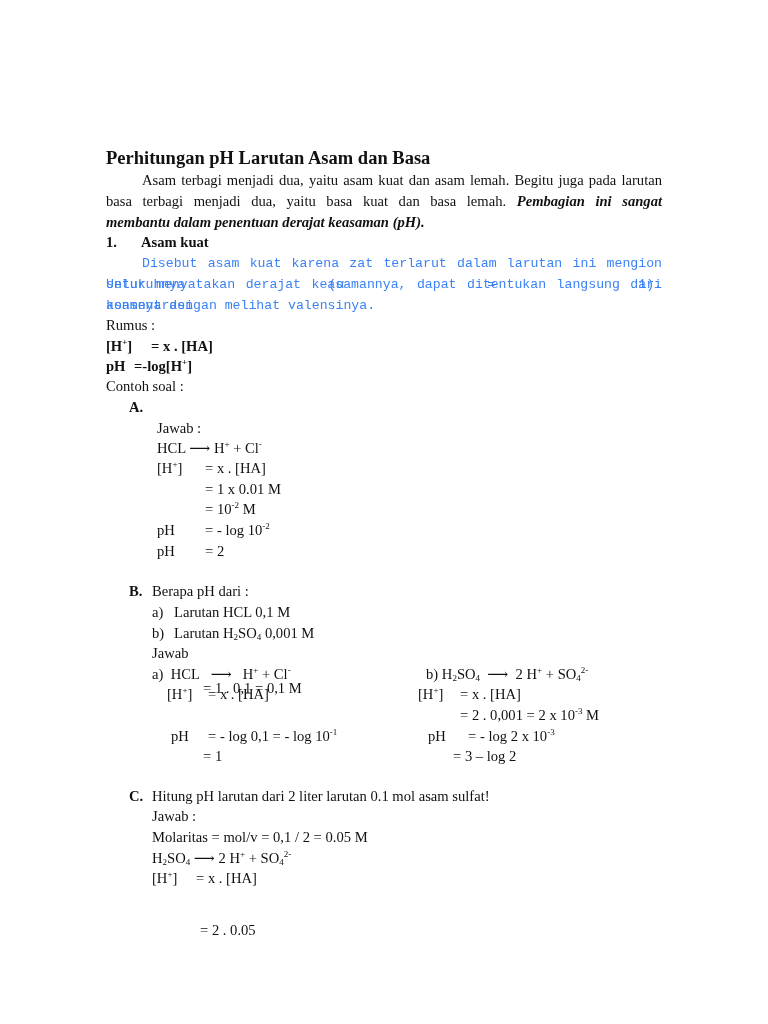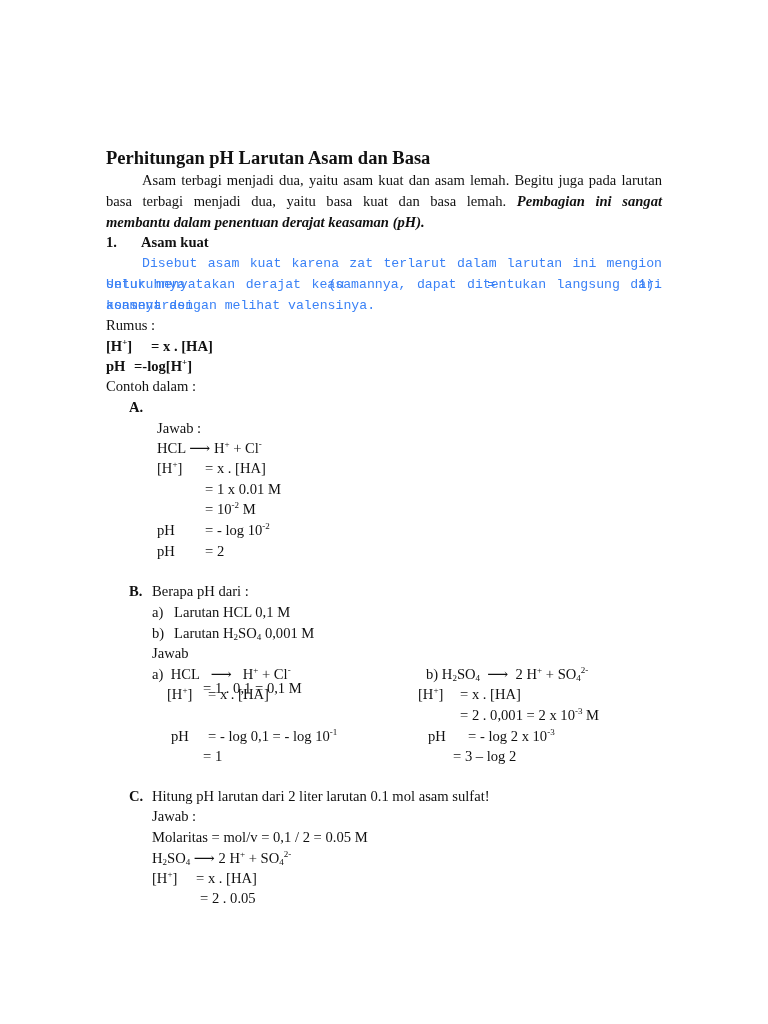"Contoh dalam :" div.ln { text: dalam -> soal }
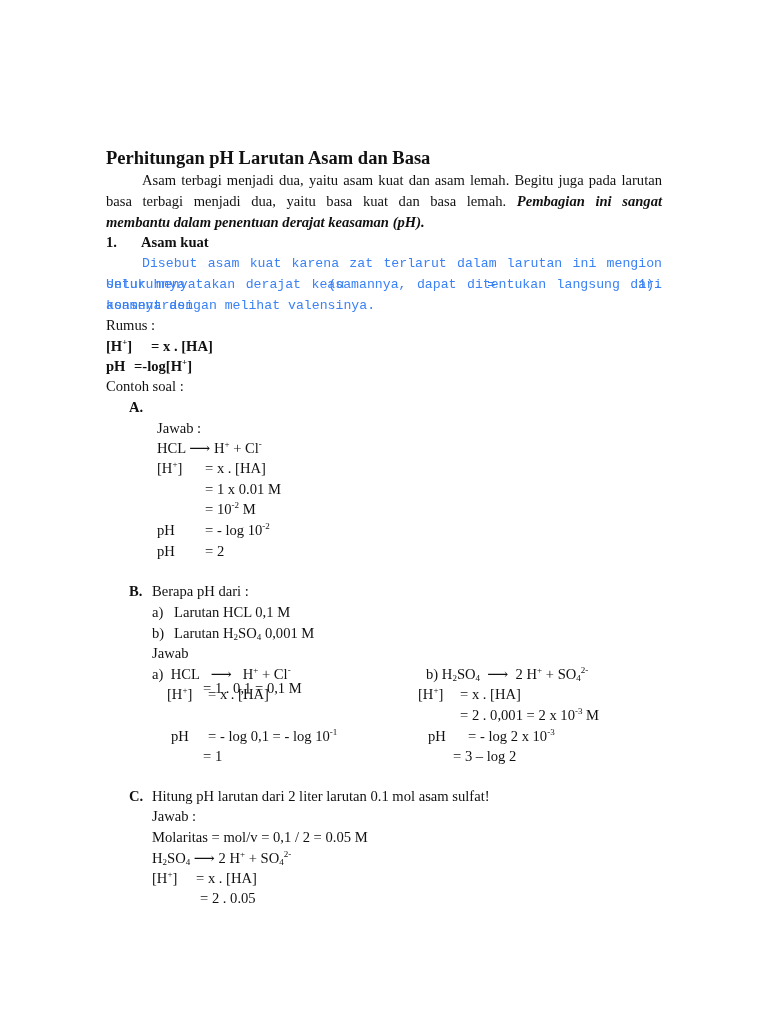"= 2 . 0.05" div.ln { top: 888px -> 920px }
